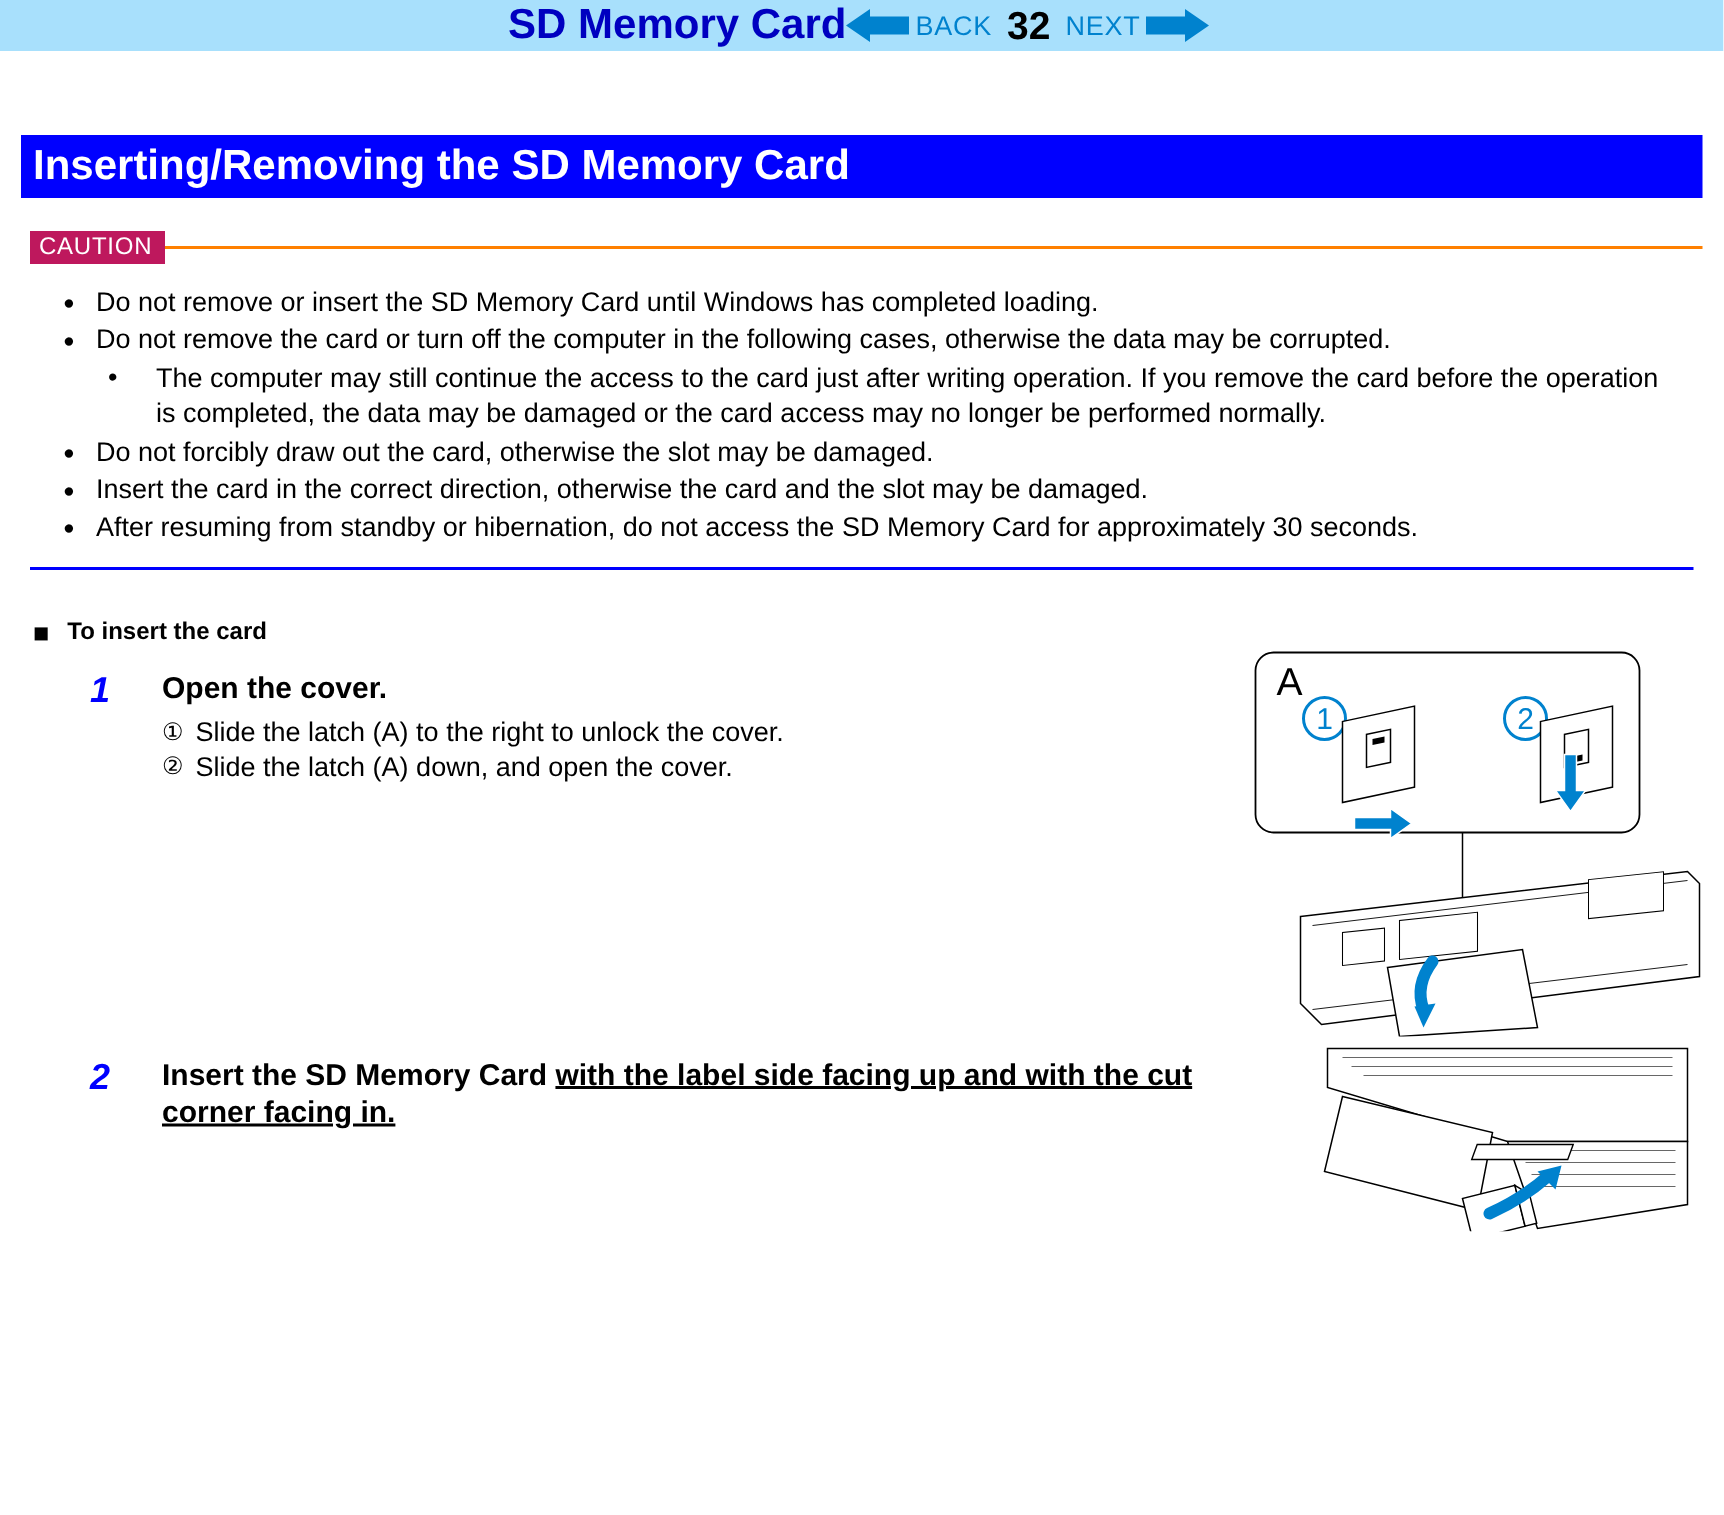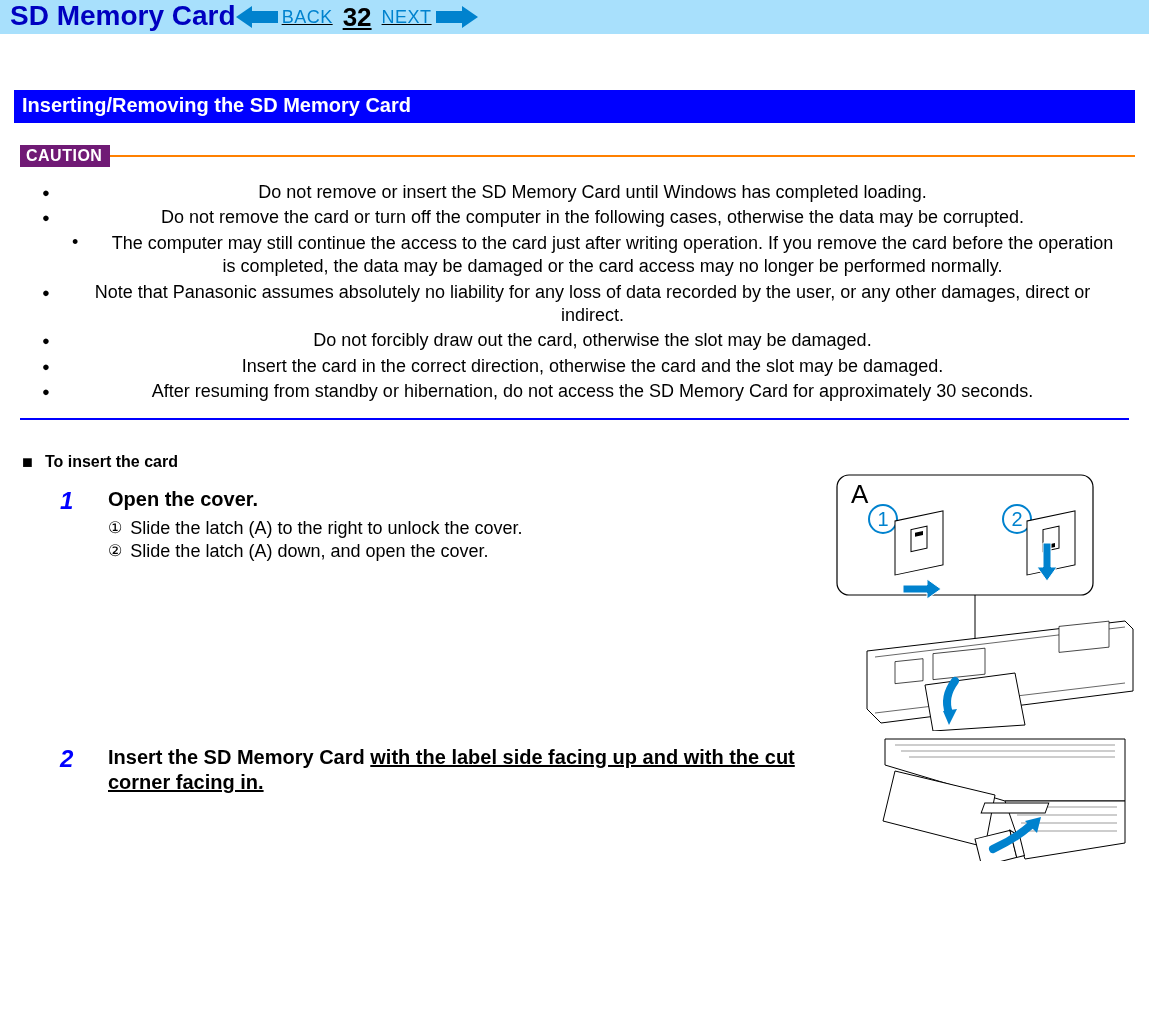"SD Memory Card" .top-banner { justify-content: flex-start -> center }
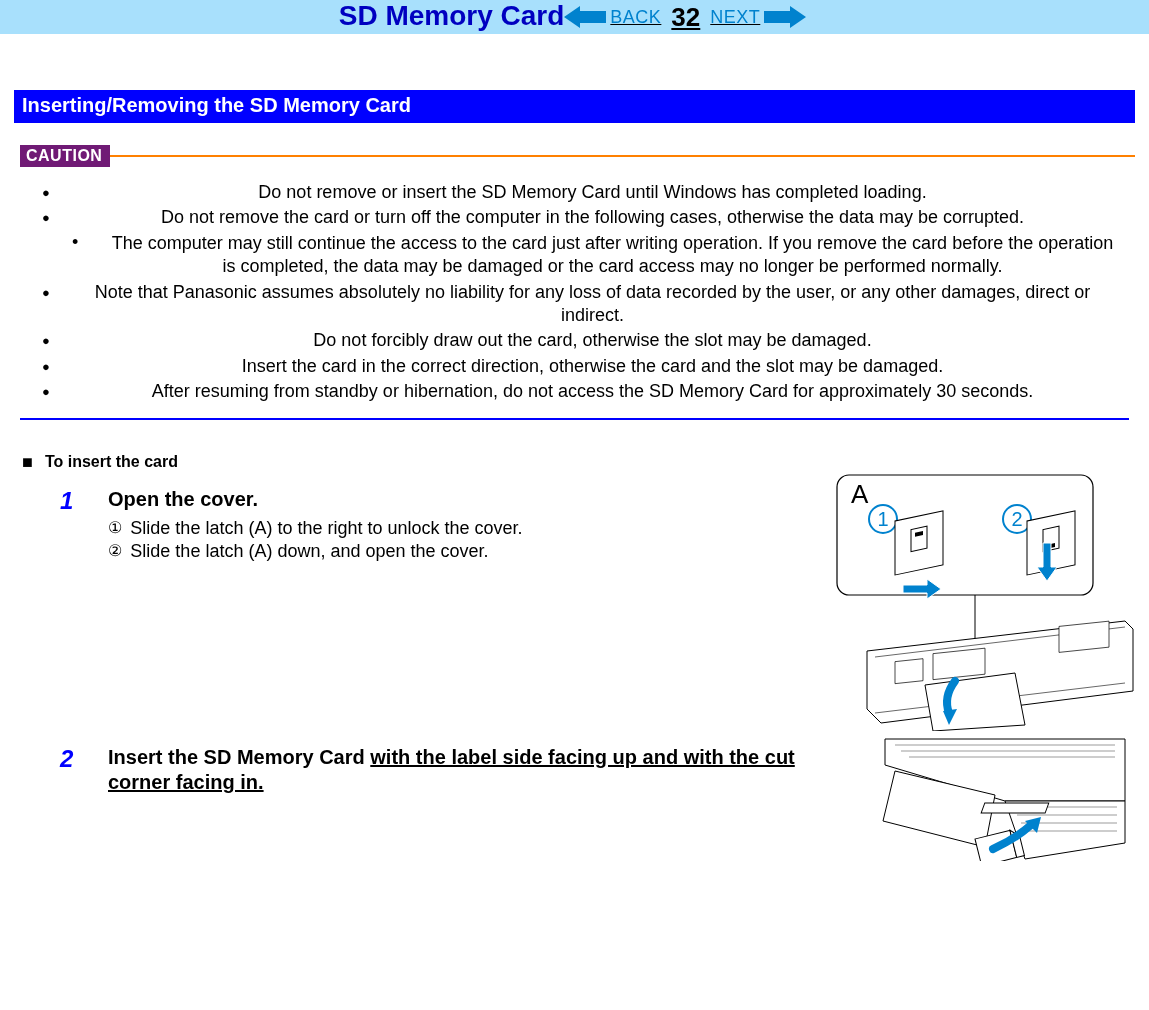"BACK" .nav-area { text-decoration: underline -> none }
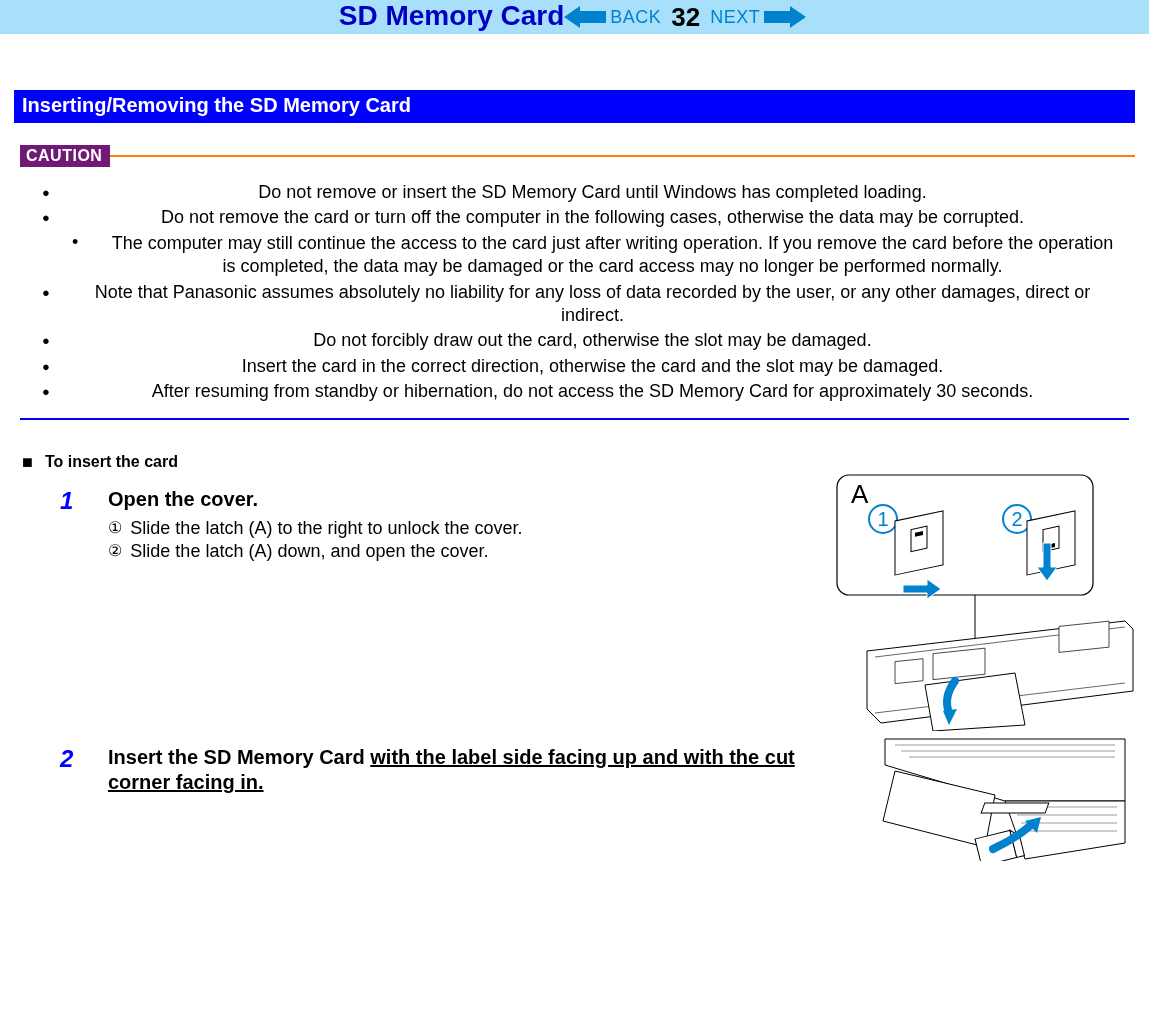"Inserting/Removing the SD Memory Card" .section-bar { font-size: 20px -> 28px }
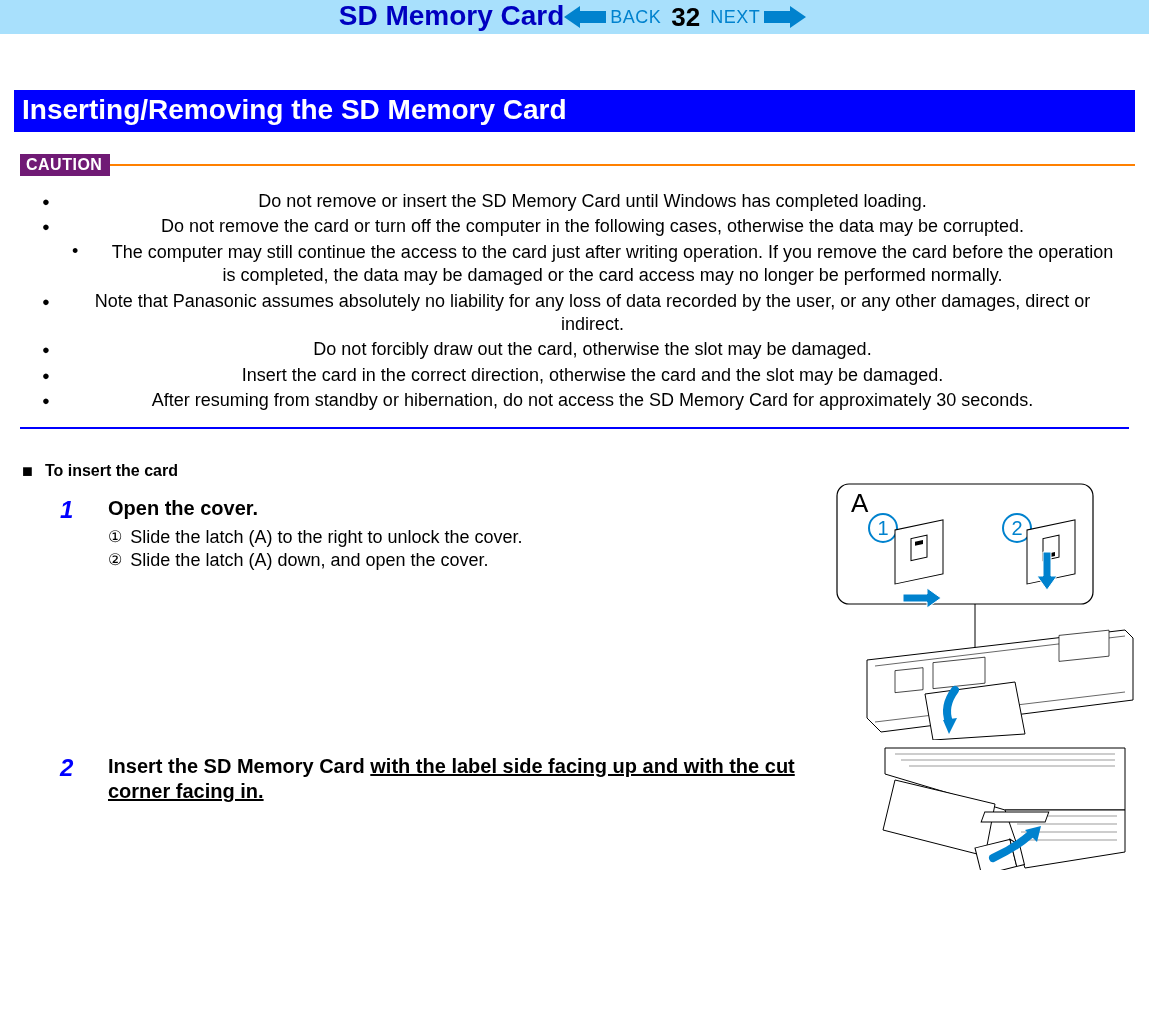"CAUTION" .caution-label { background: #701a75 -> #be185d; font-weight: bold -> normal }
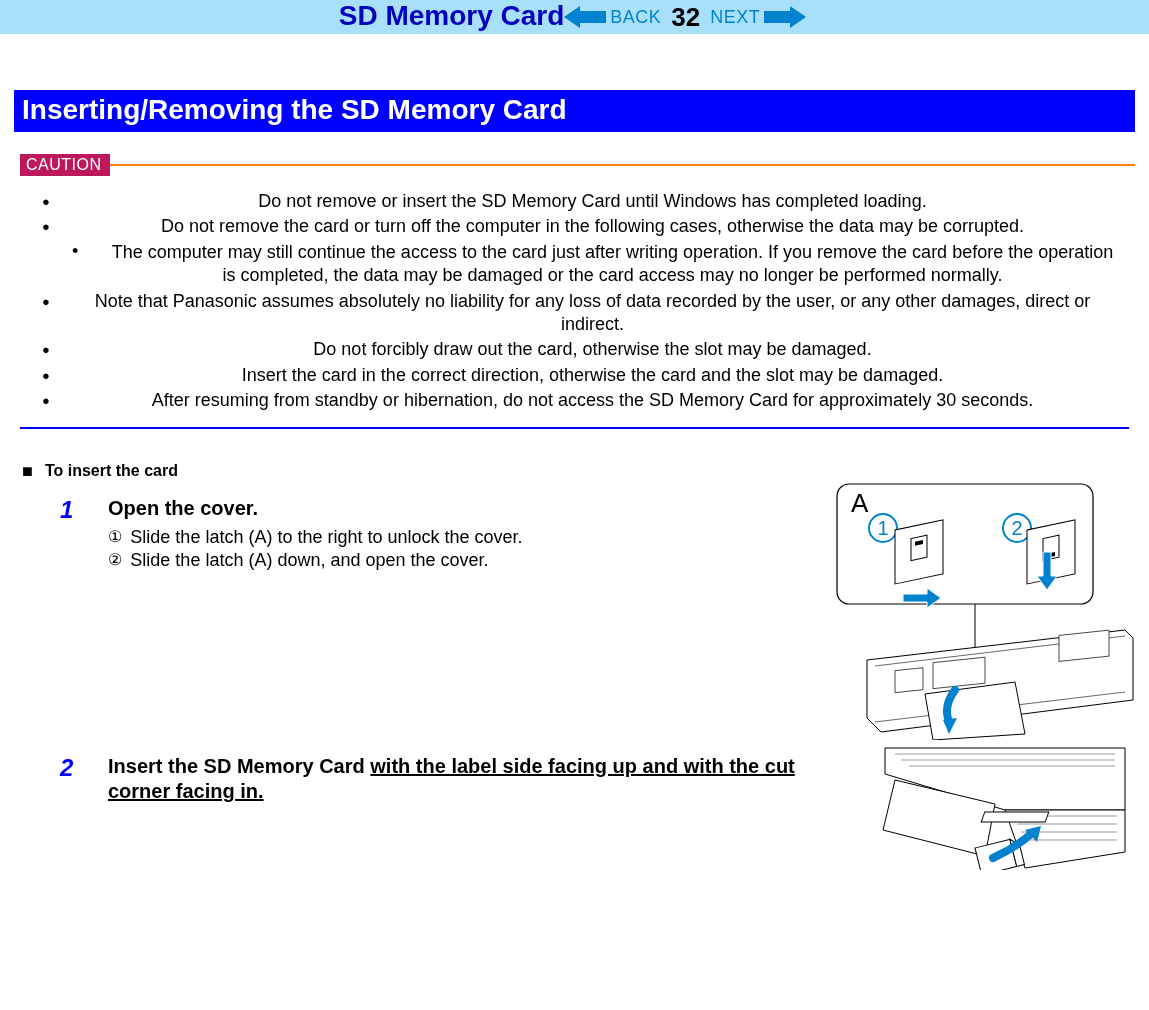"Do not remove or insert" ul.bullet-list { text-align: center -> none }
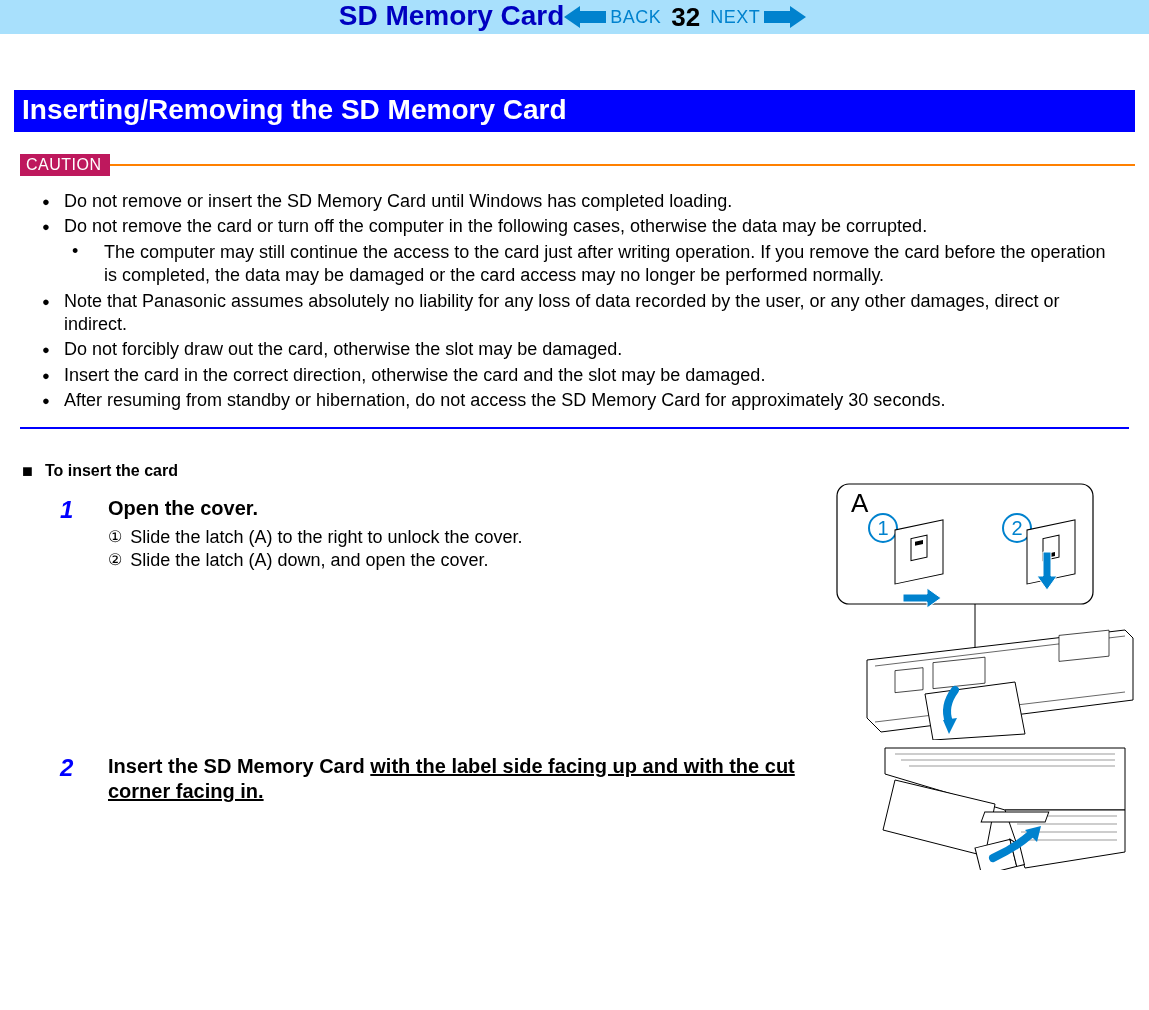"Note that Panasonic assumes absolutely" li { html: <li>Note that Panasonic assumes absolutely no liability for any loss of data recorded by the user, or any other damages, direct or indirect.</li> -> none }
